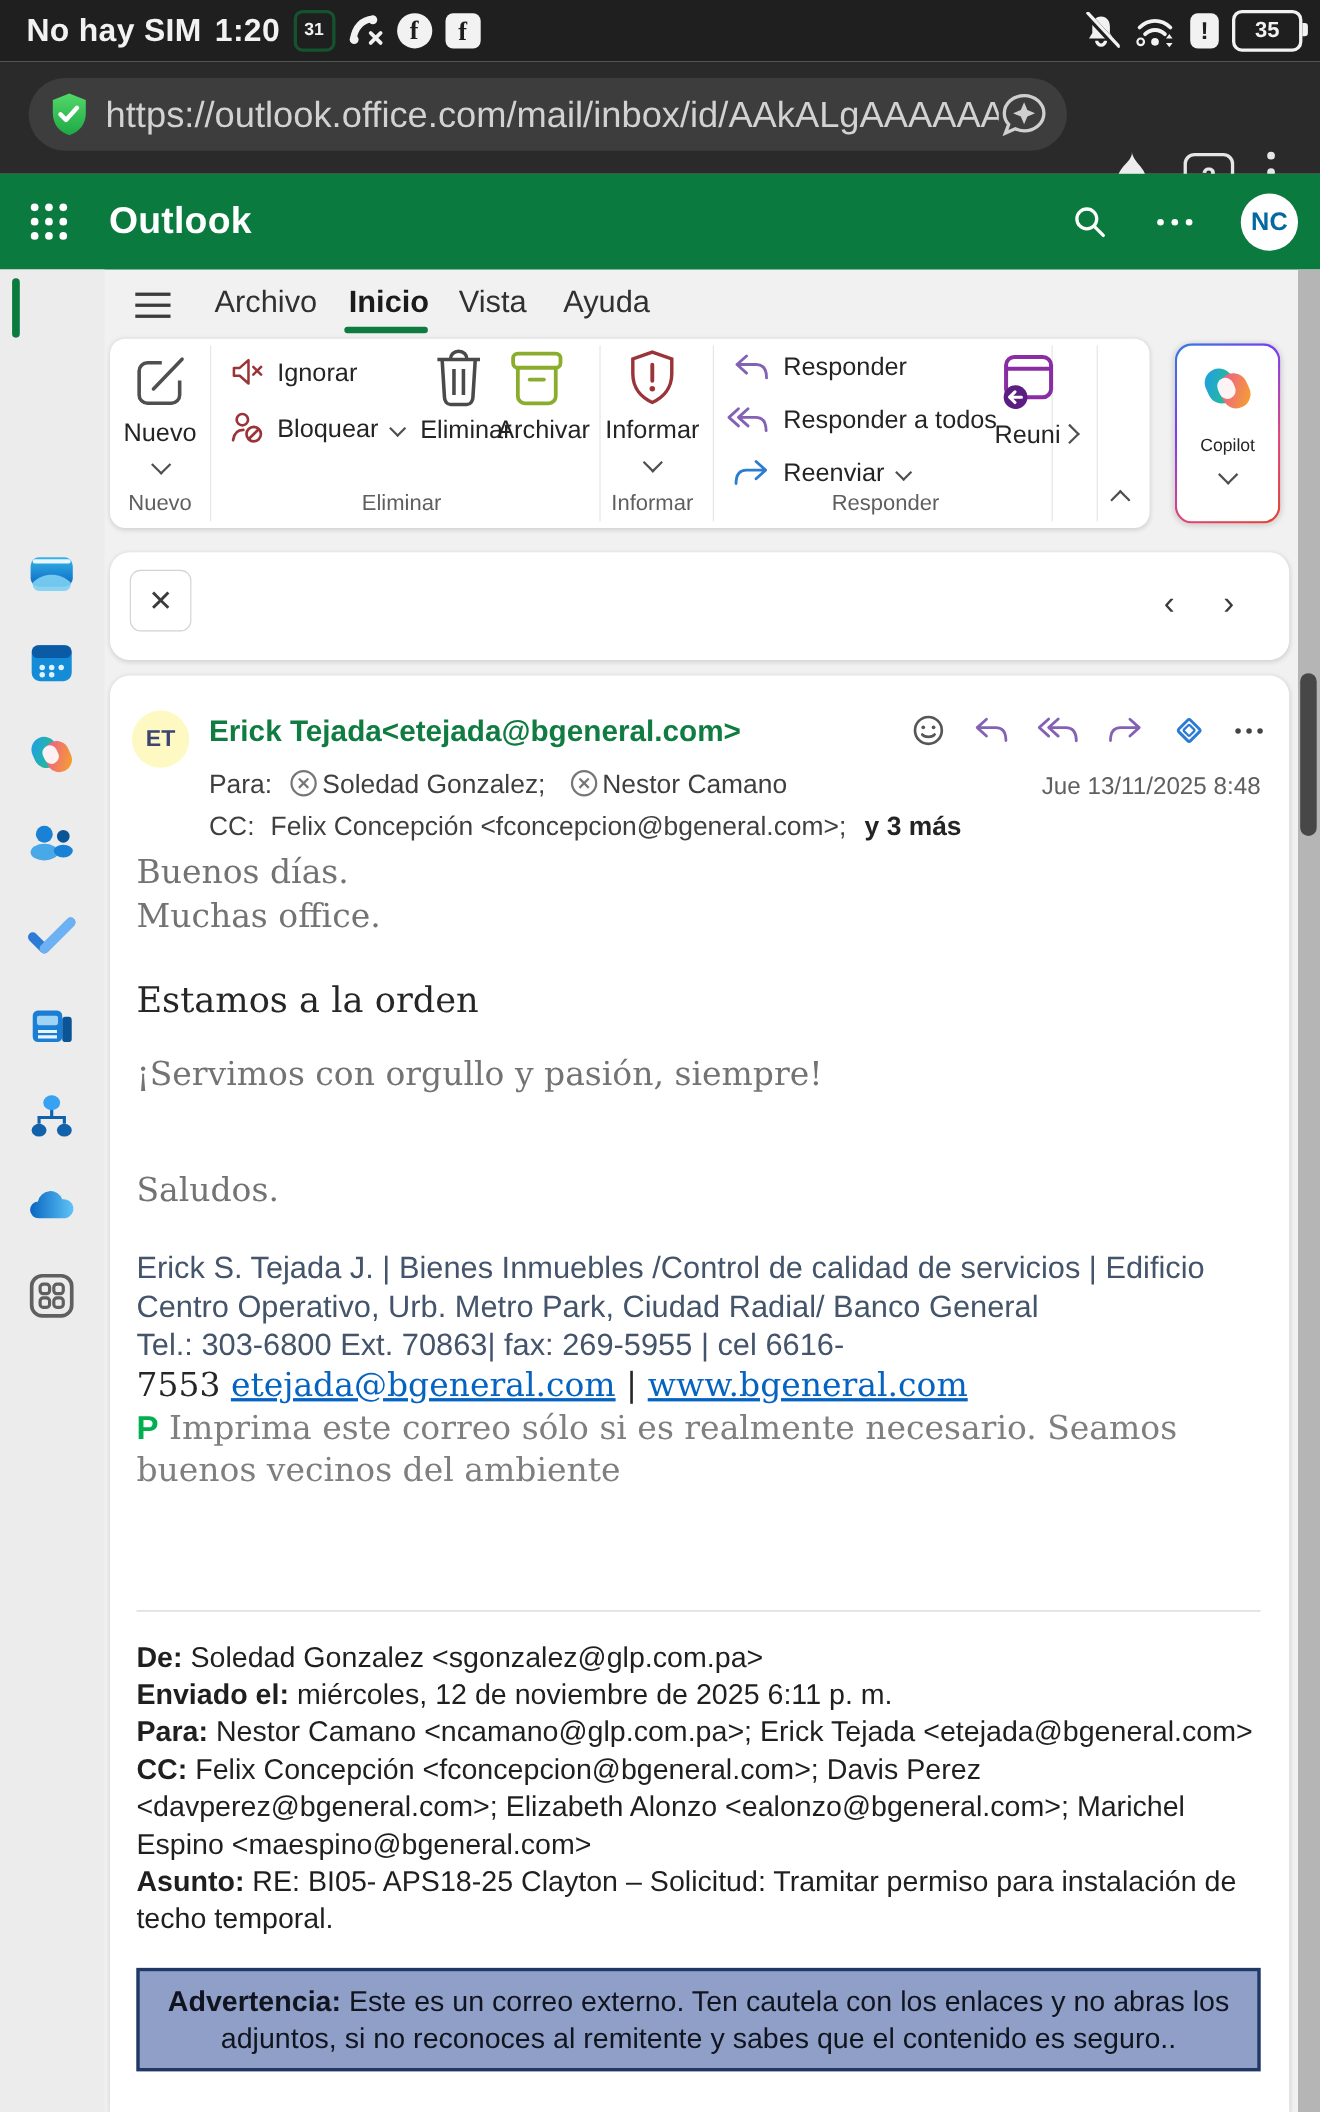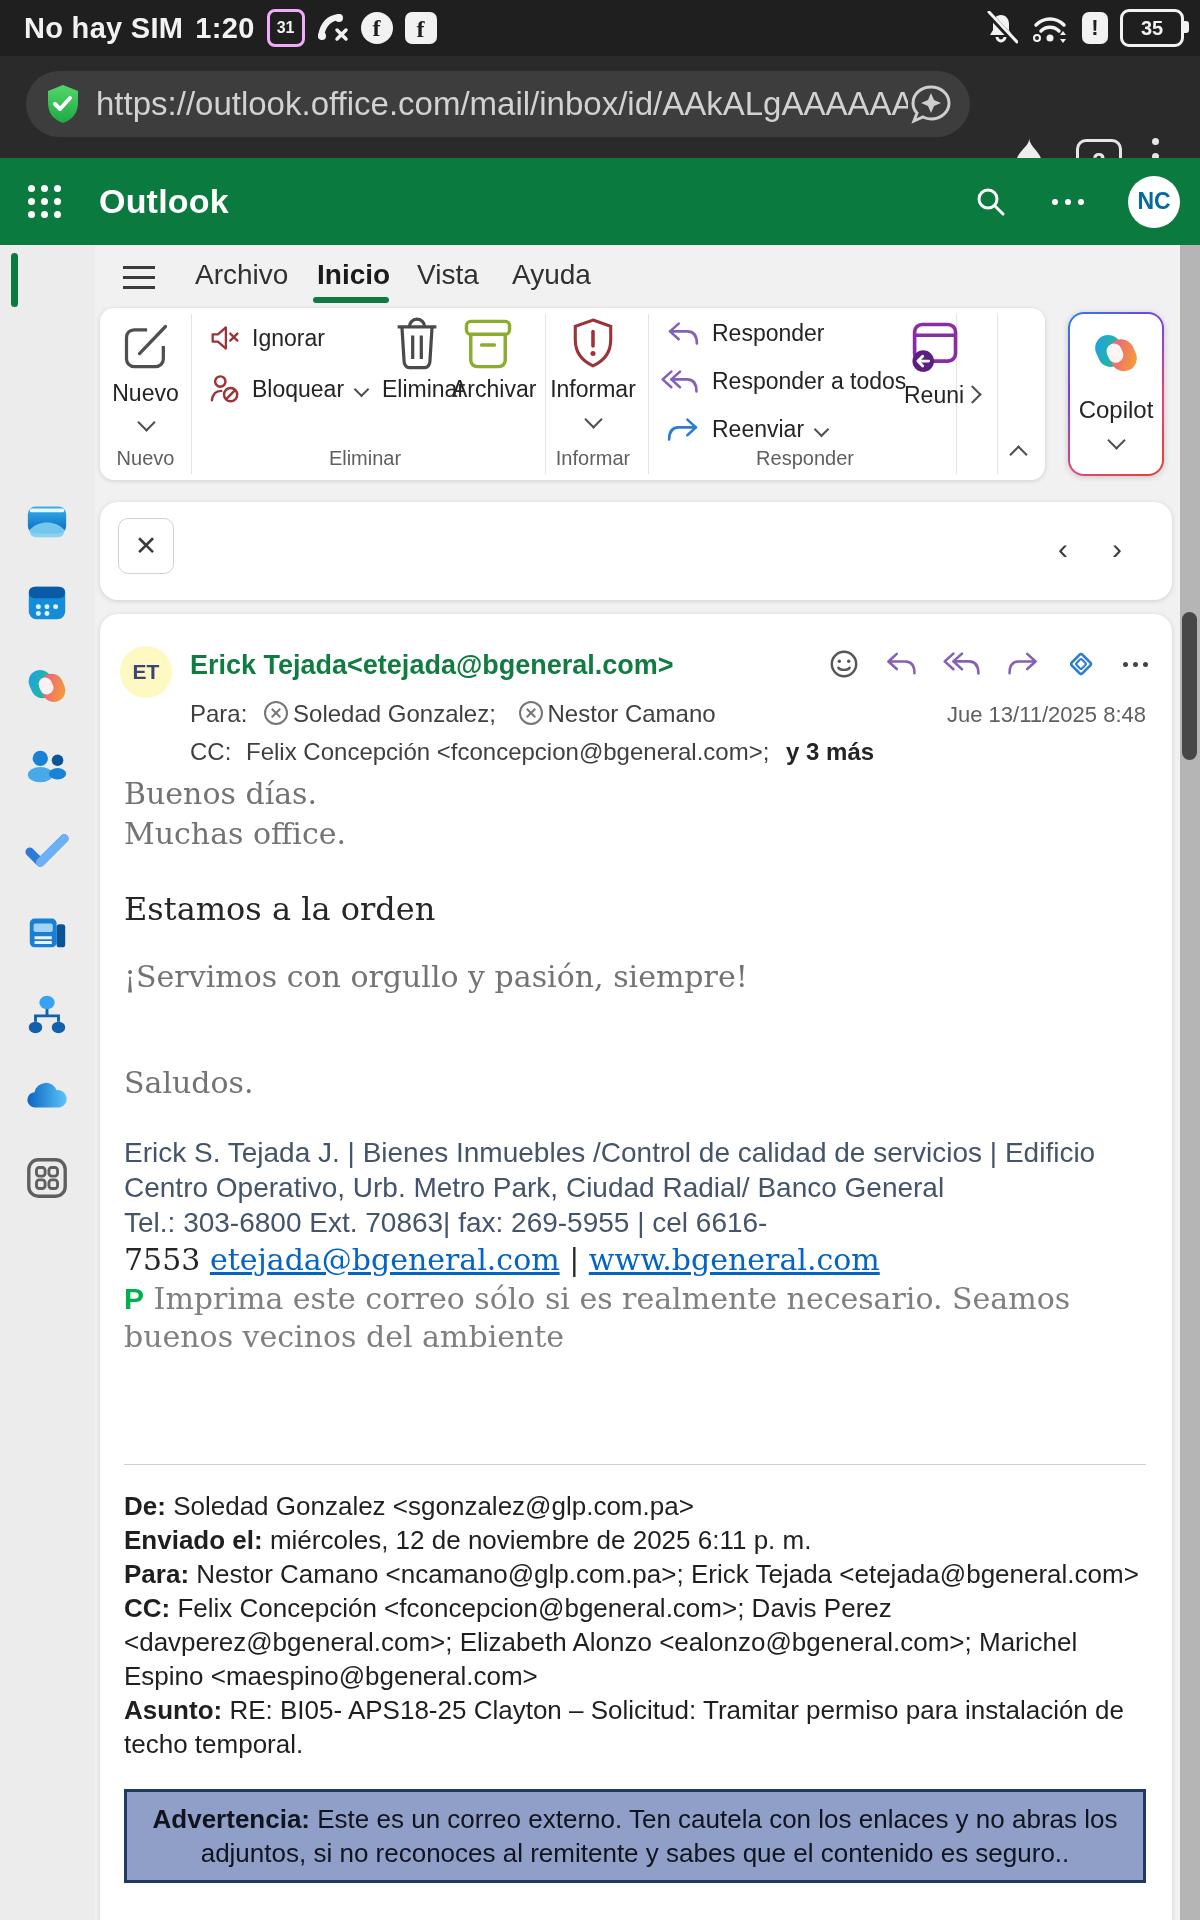"31" .cal-ic { border: 3px solid #f0abfc -> 3px solid #14532d }
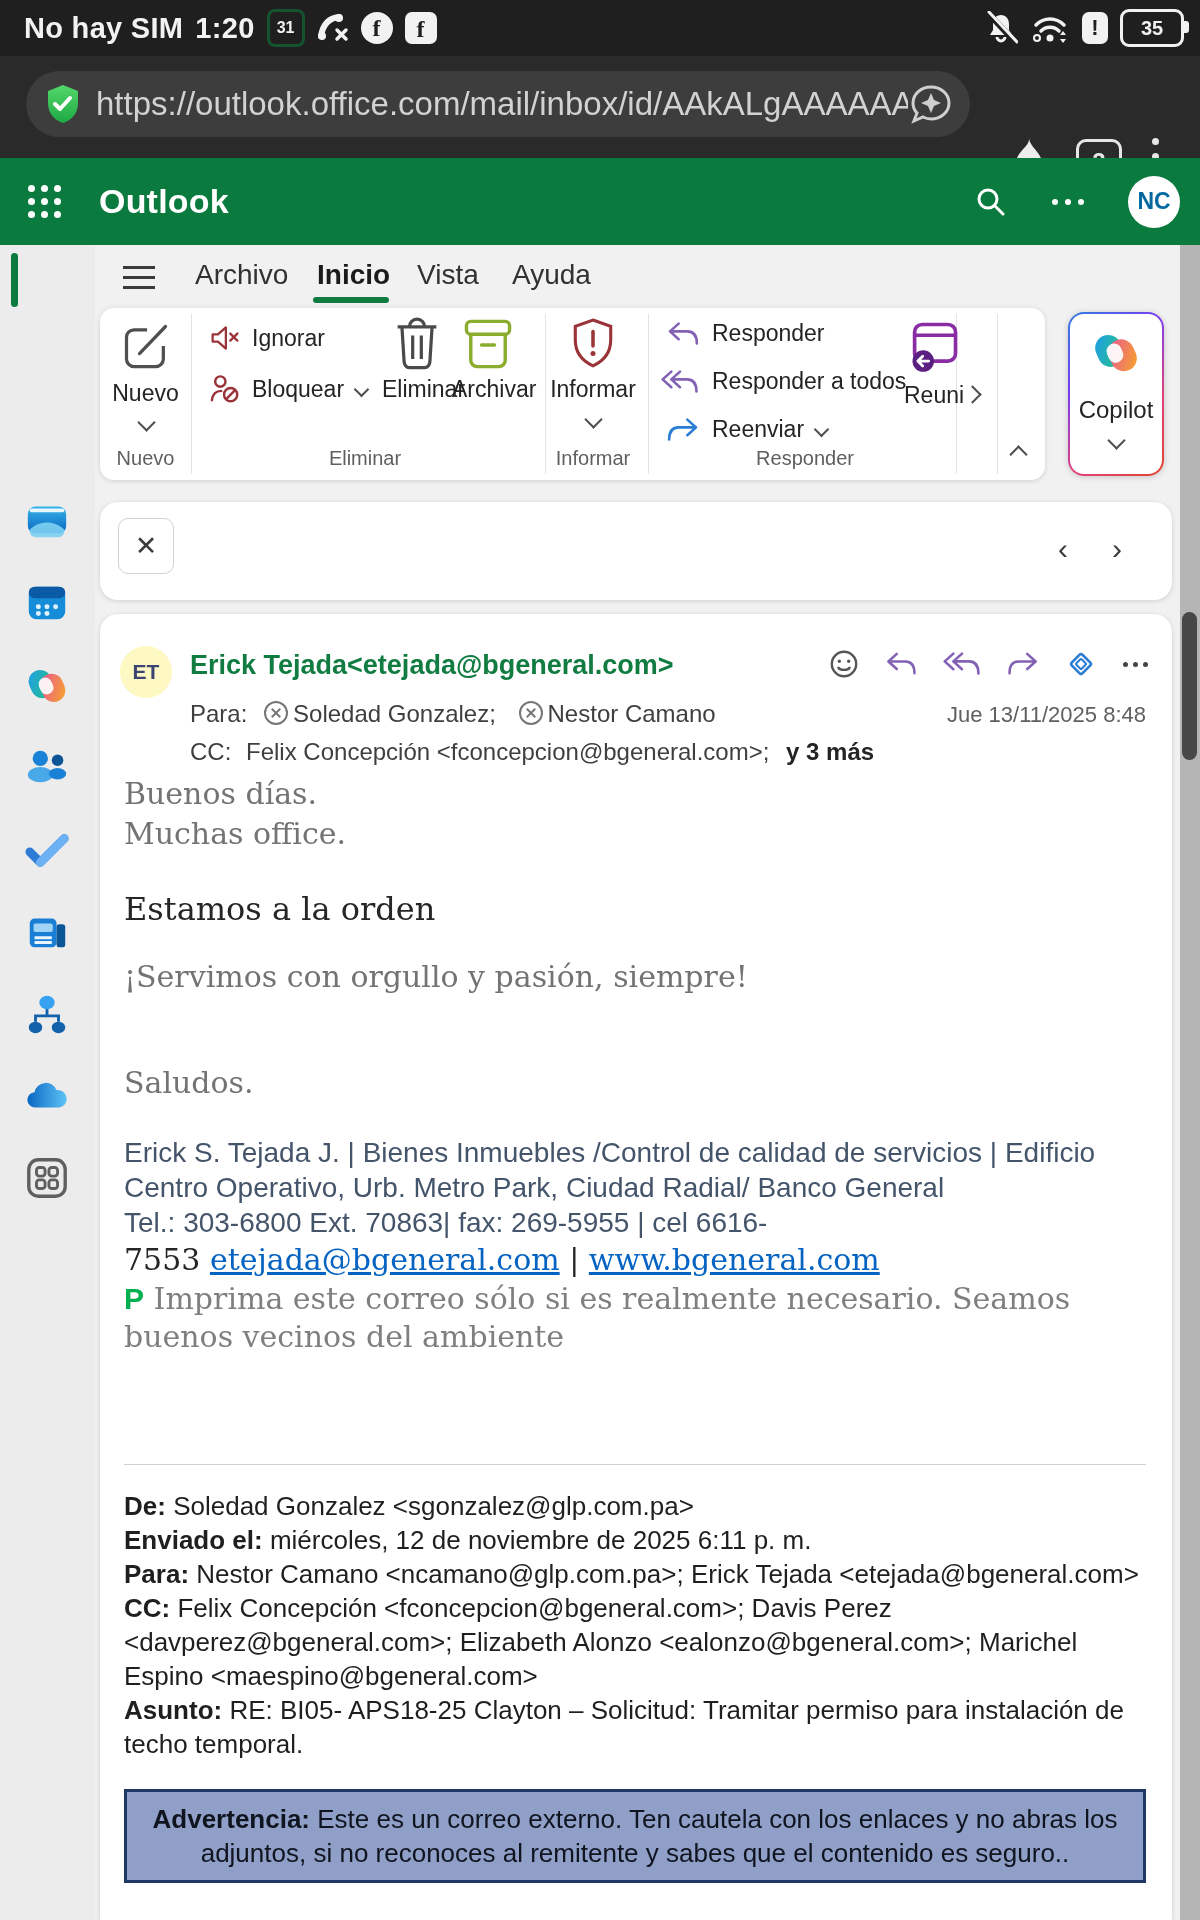"Copilot" div { font-size: 24px -> 16px }
